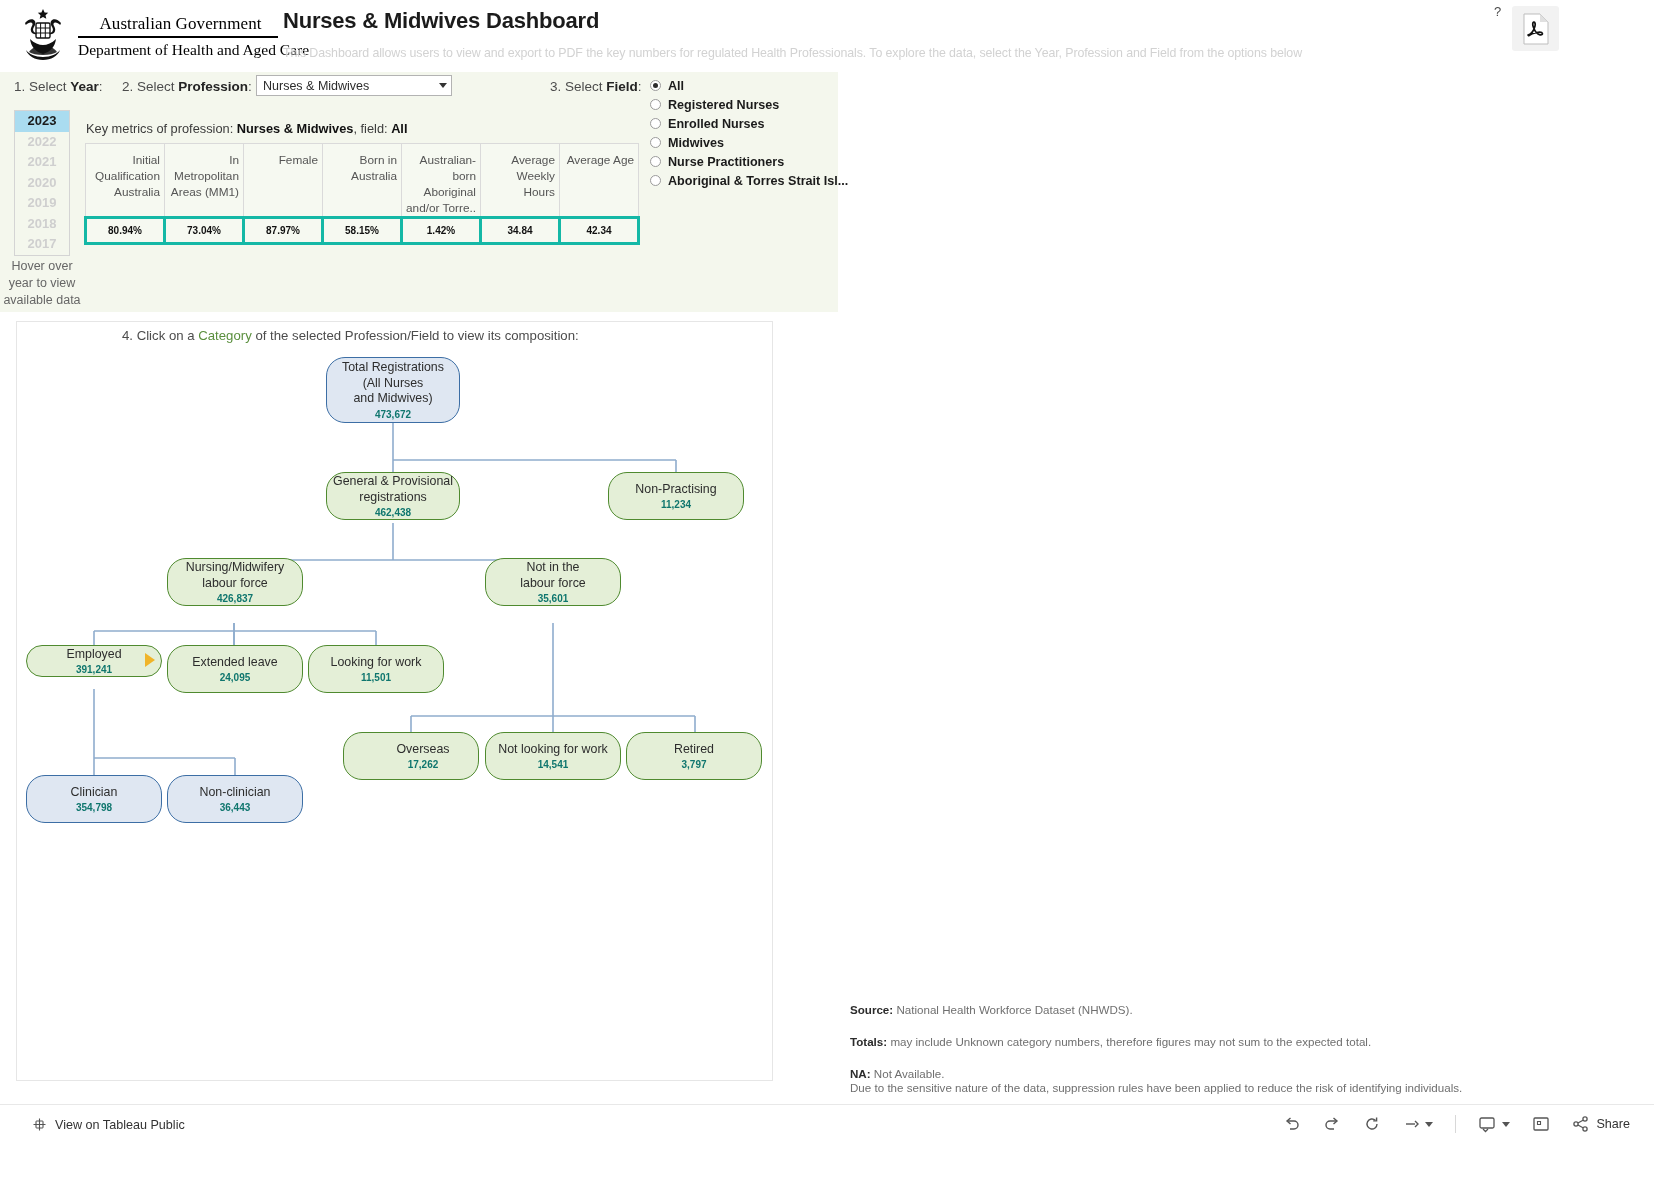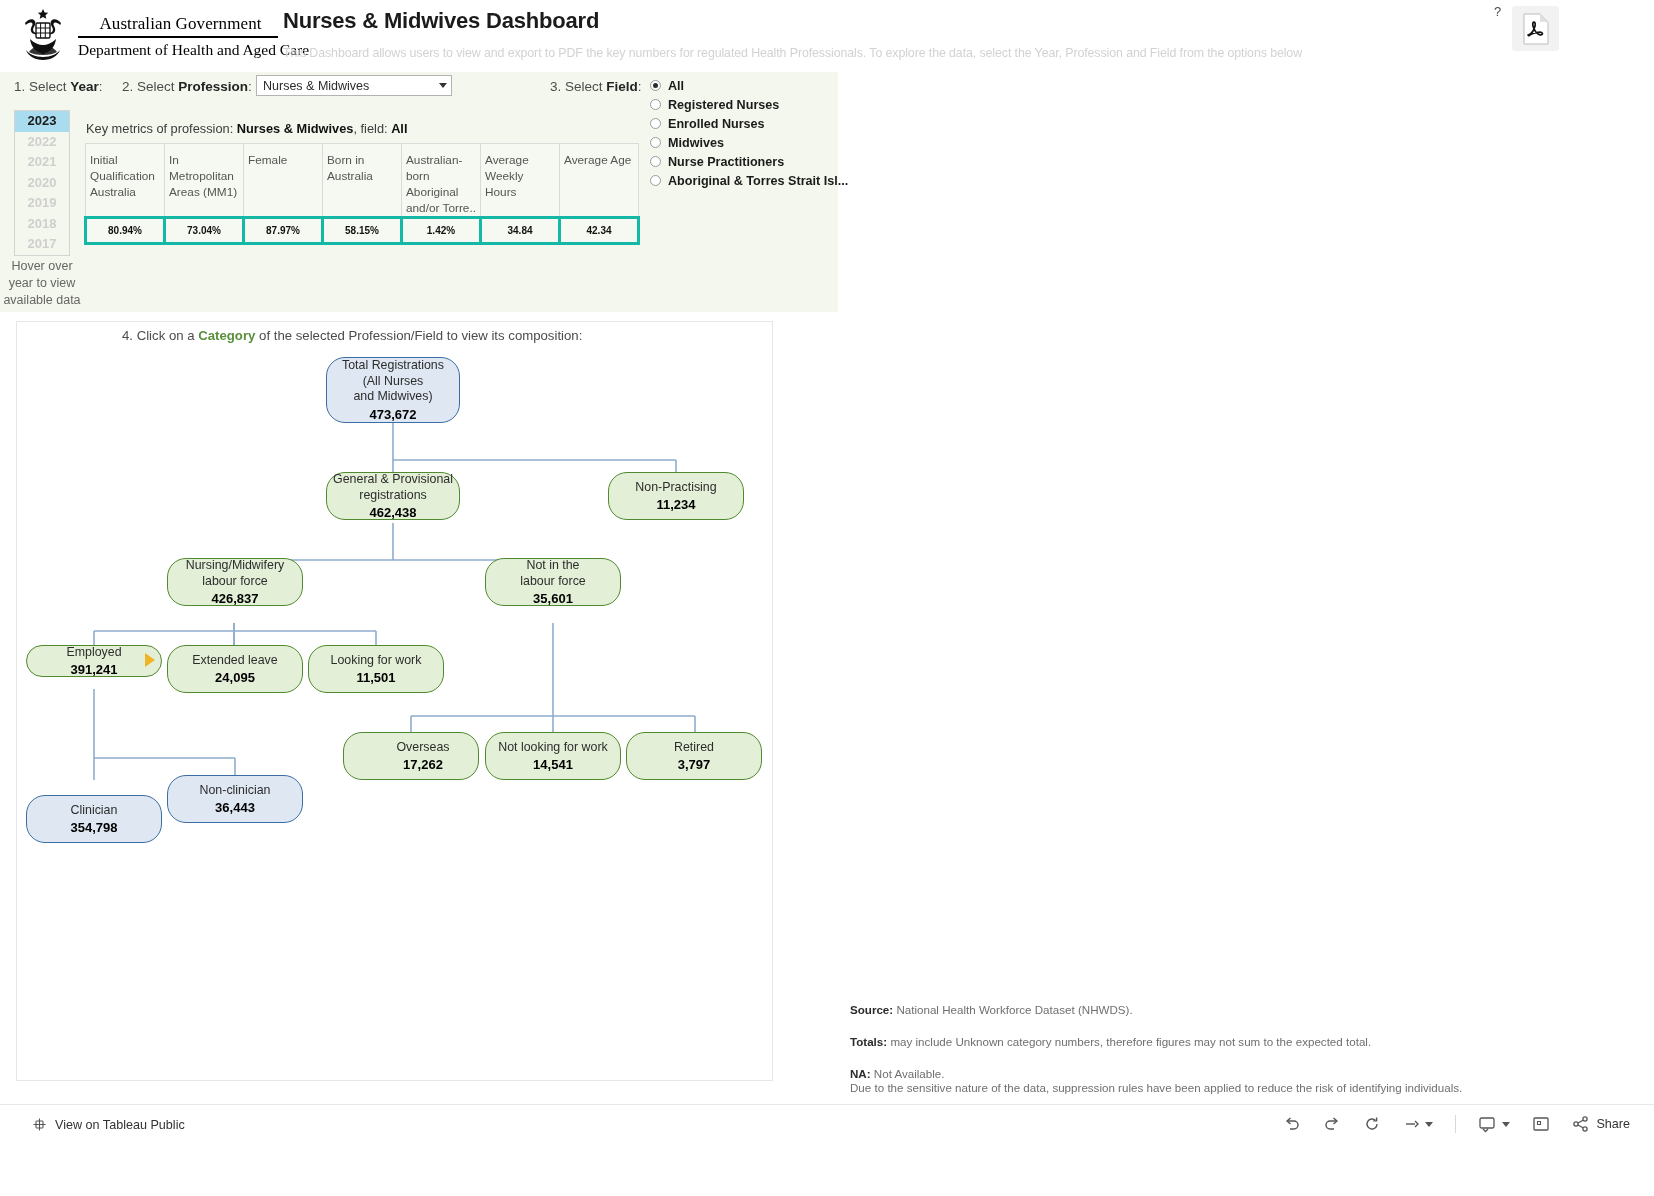"Initial Qualification Australia" .km-table th { text-align: left -> right }
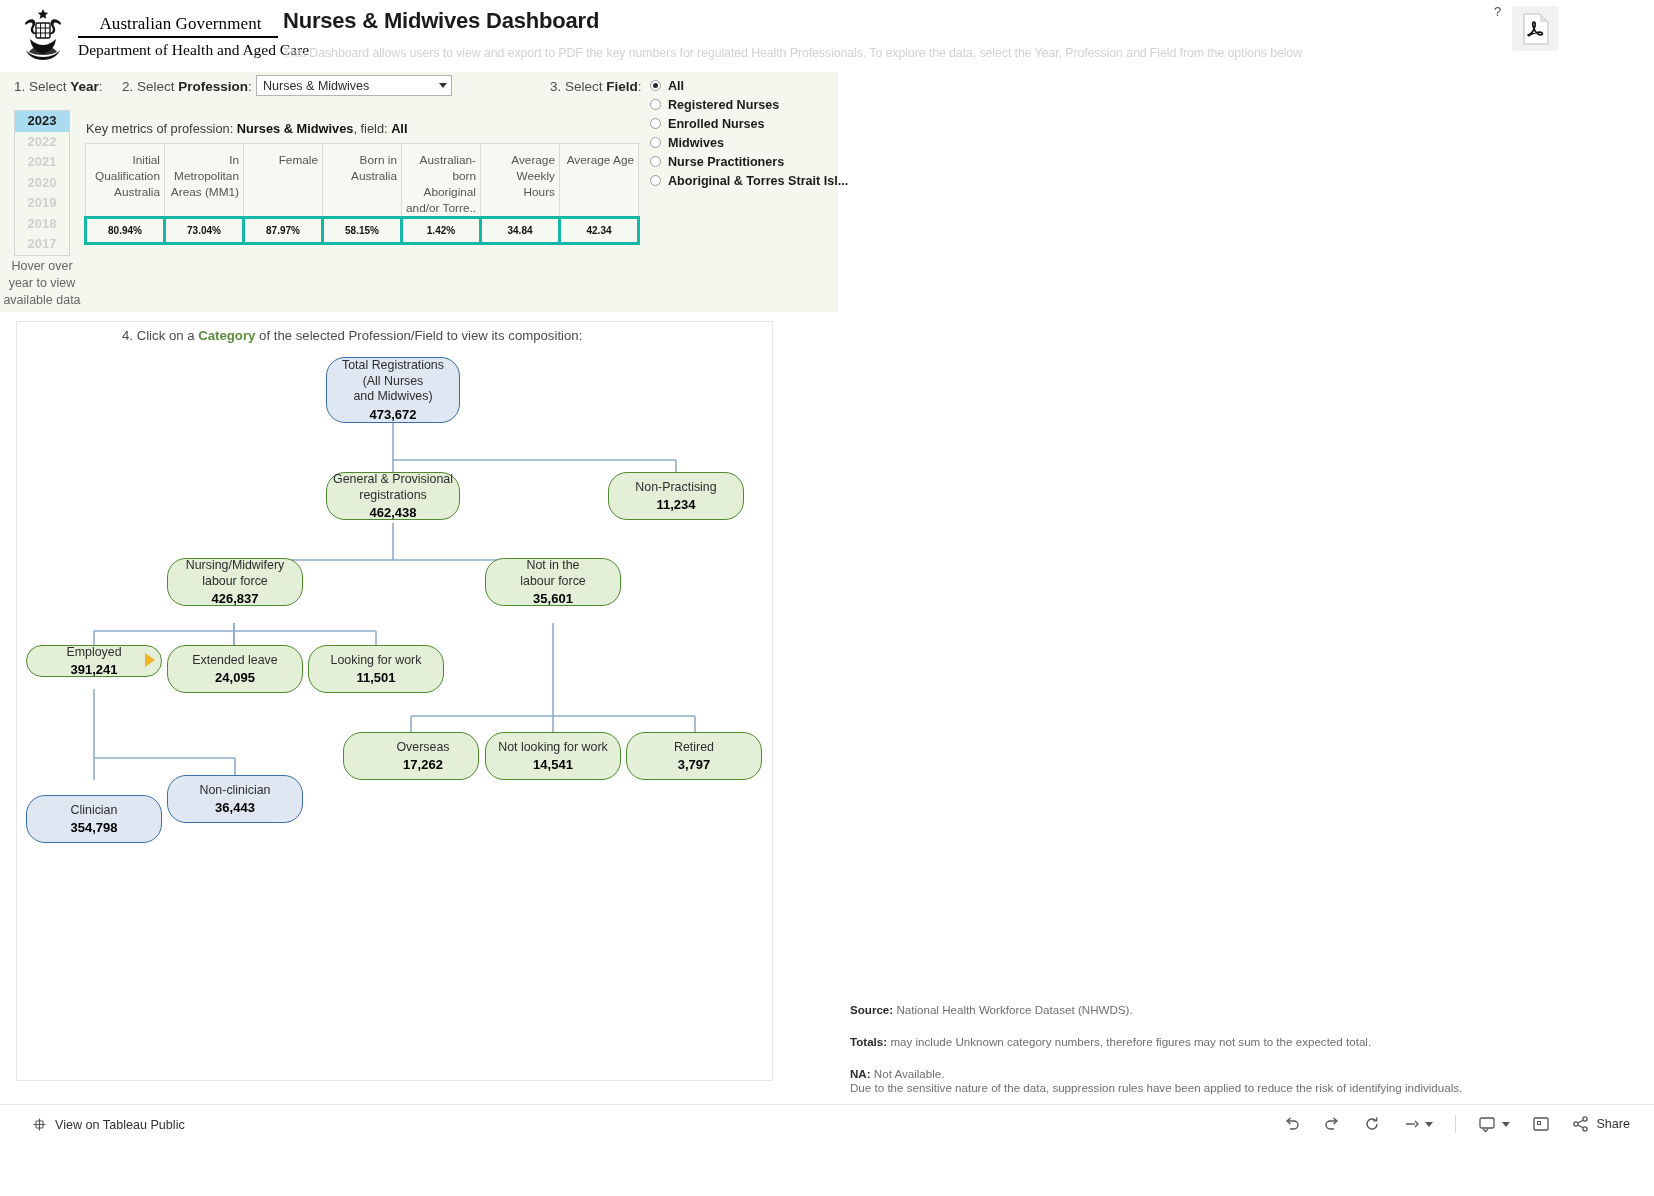"Category" .cat-word { font-weight: bold -> normal }
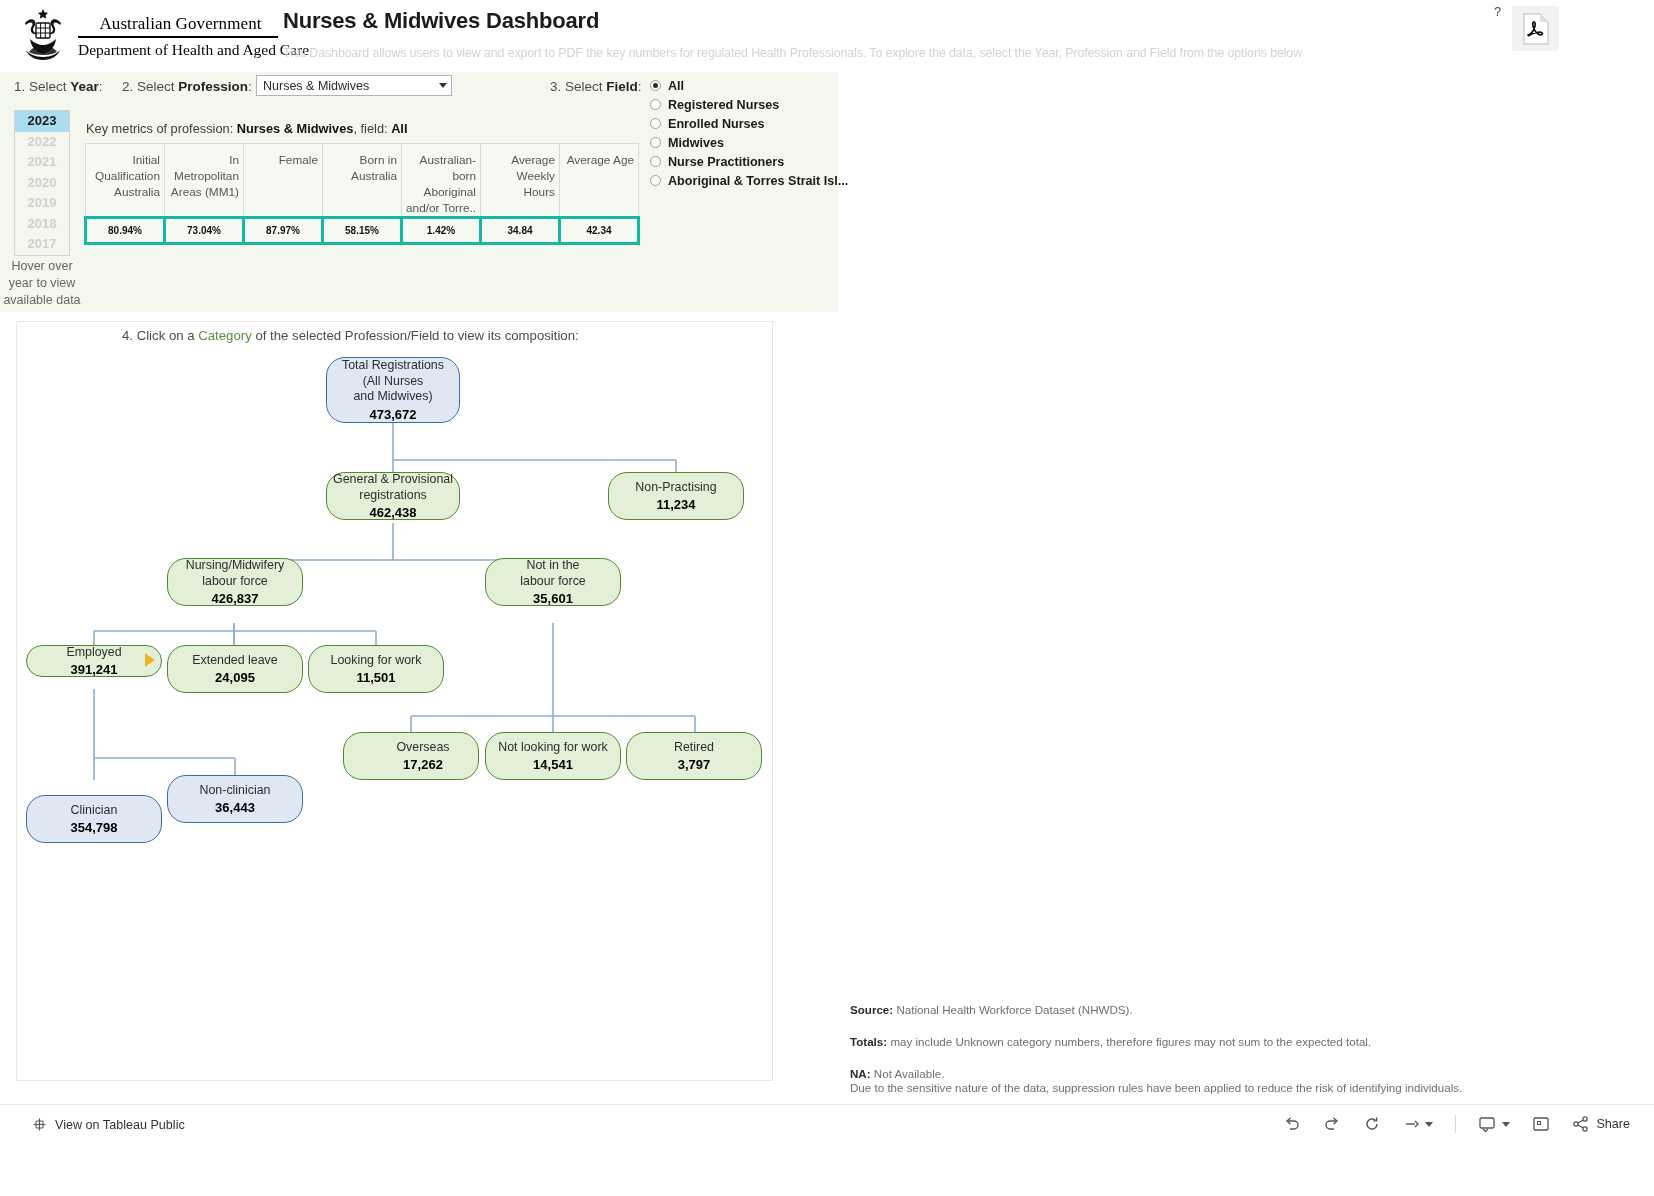"473,672" .node .nv { color: #000000 -> #0f766e; font-size: 13px -> 10px }
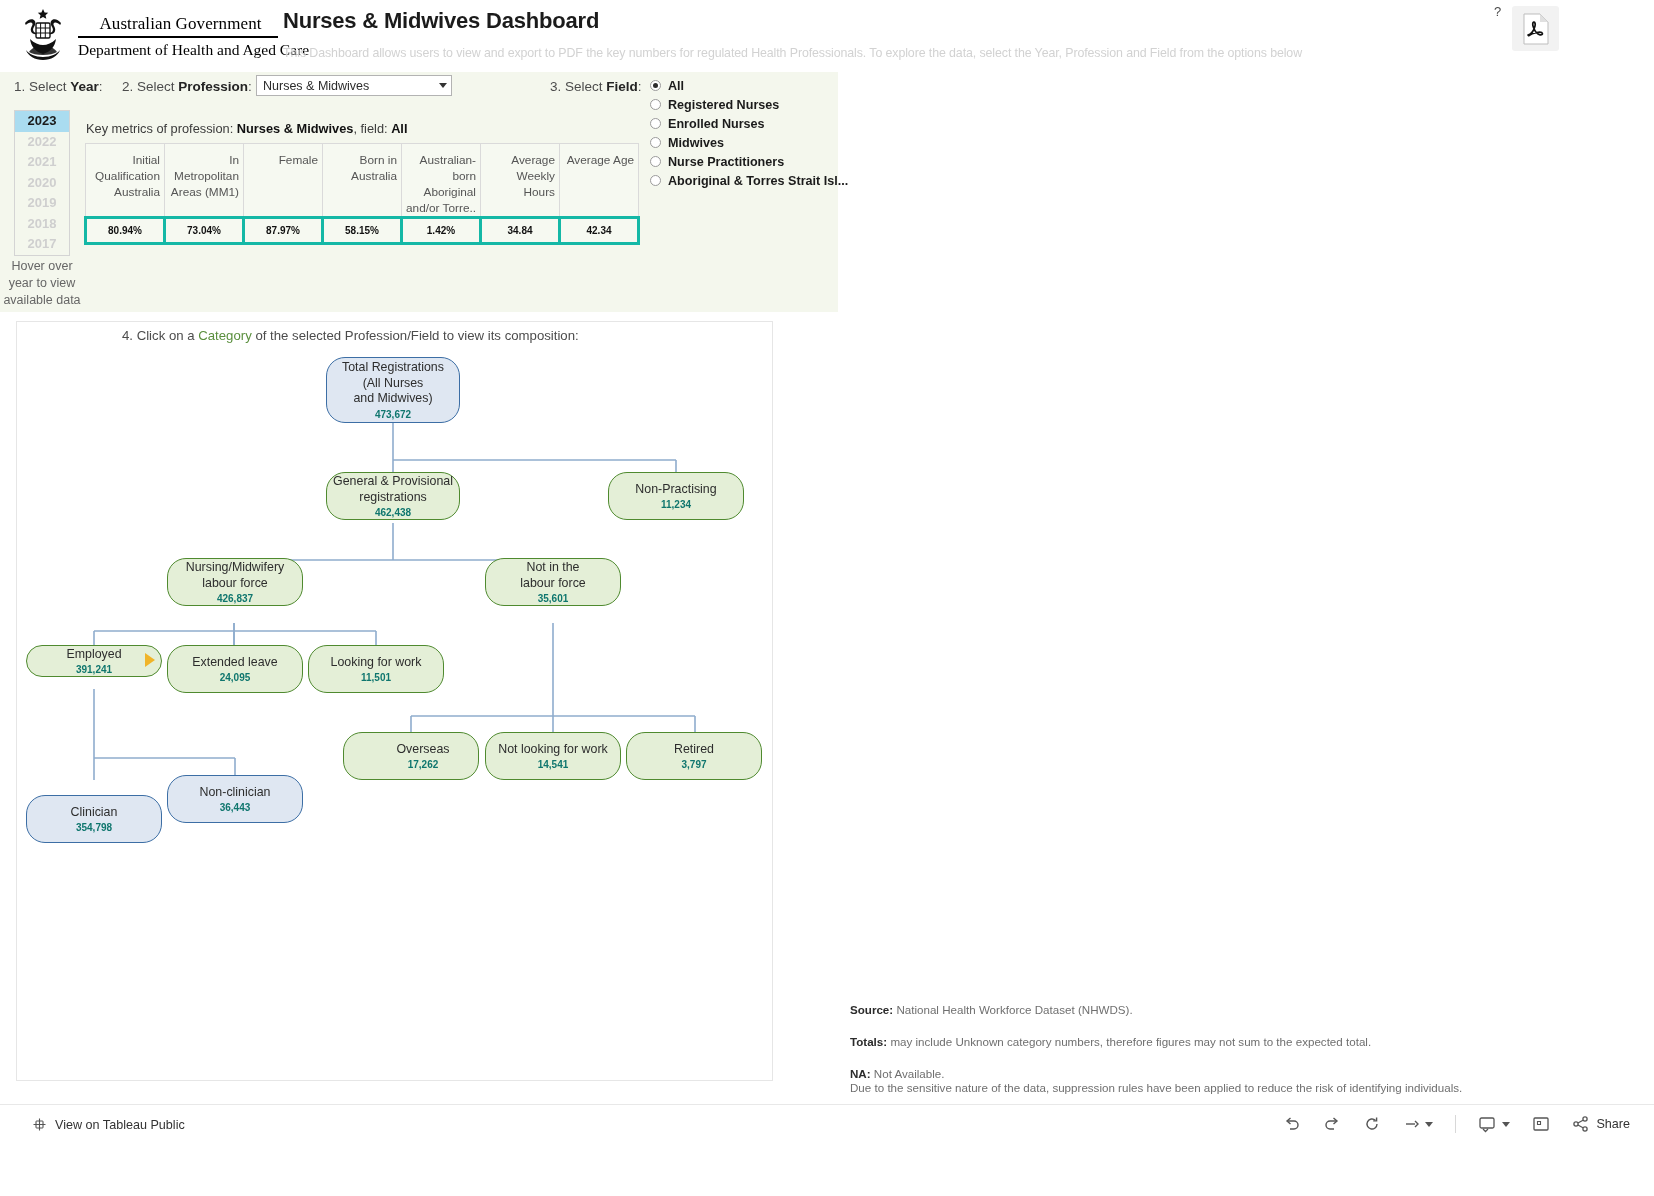"Clinician" div.node { margin-top: 20px -> none }
